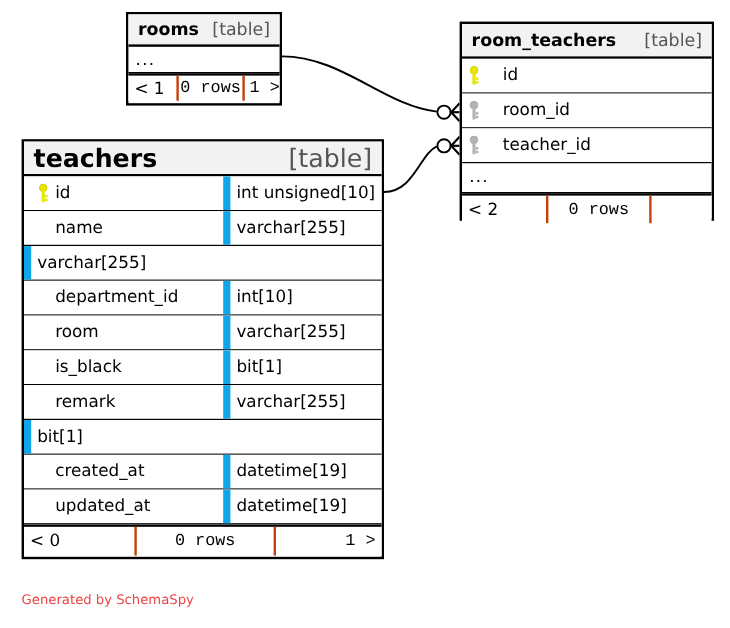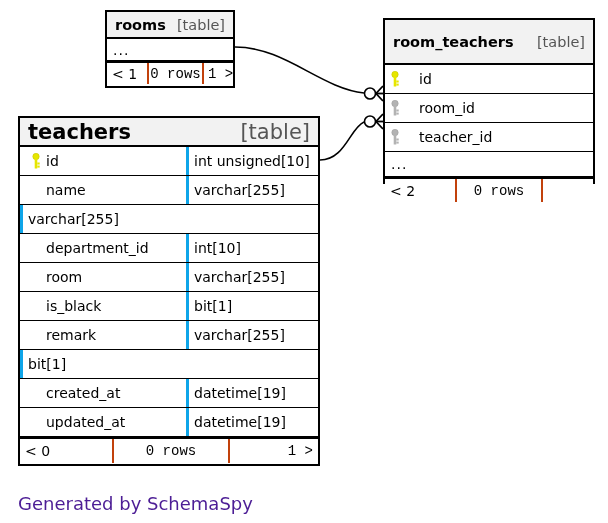"room_teachers" #tbl-room-teachers .tbl-header { height: 45px -> 29px }
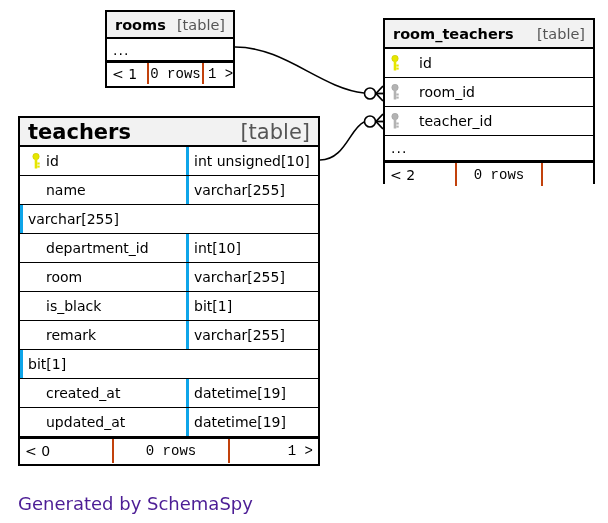"int unsigned[10]" .cell-type { border-left: 3px solid #0ea5e9 -> 6px solid #0ea5e9 }
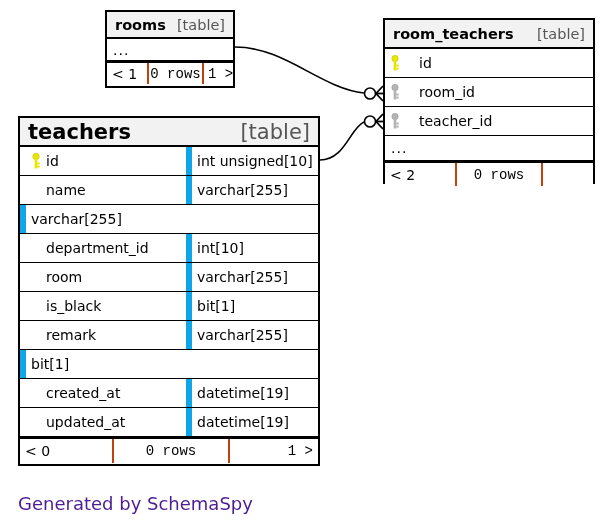"Generated by SchemaSpy" #caption { color: #4c1d95 -> #ef4444; font-size: 18px -> 11px }
